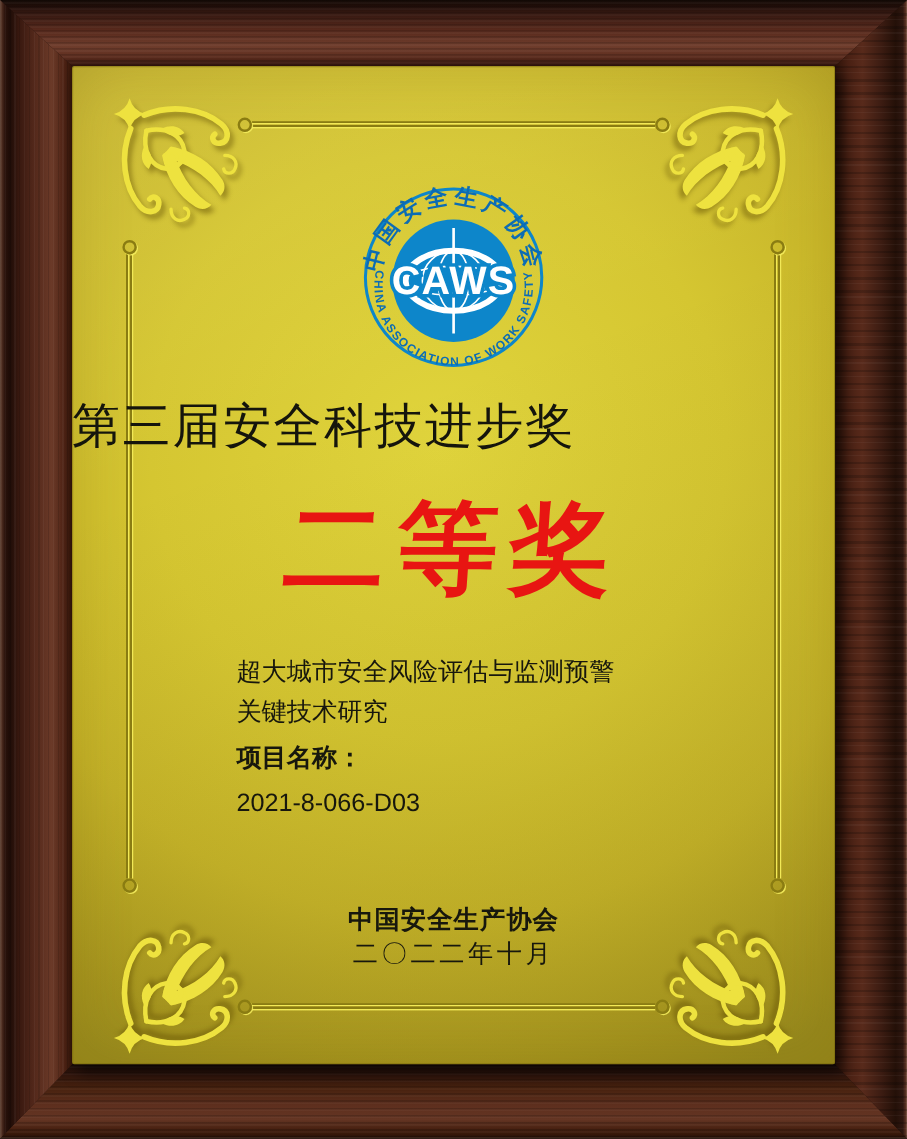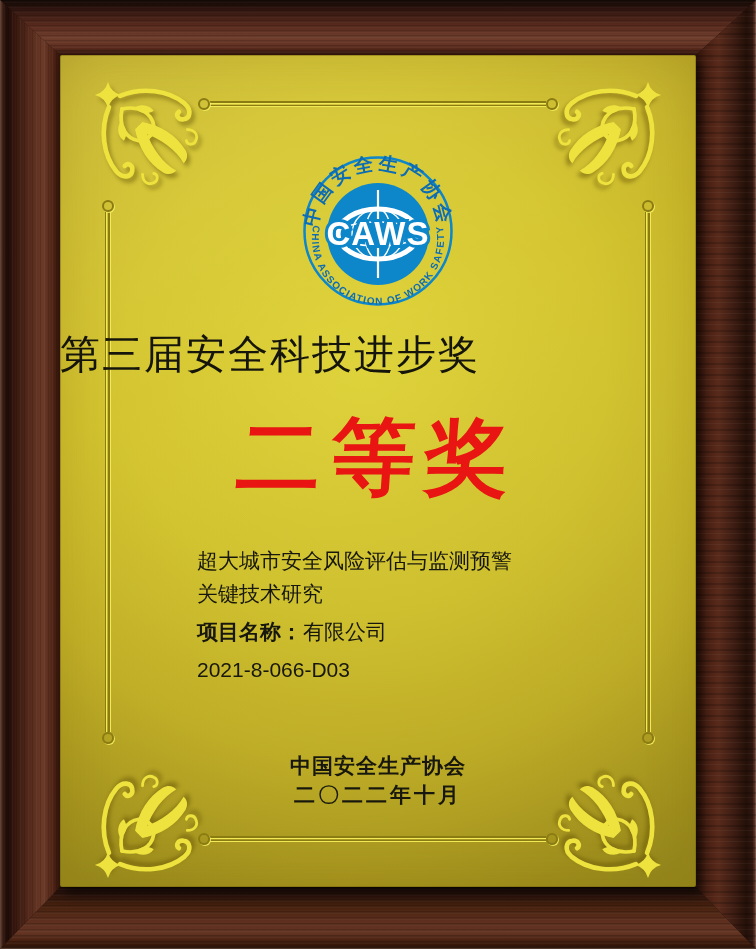"有限公司" div { html: <div>有限公司</div> -> none }
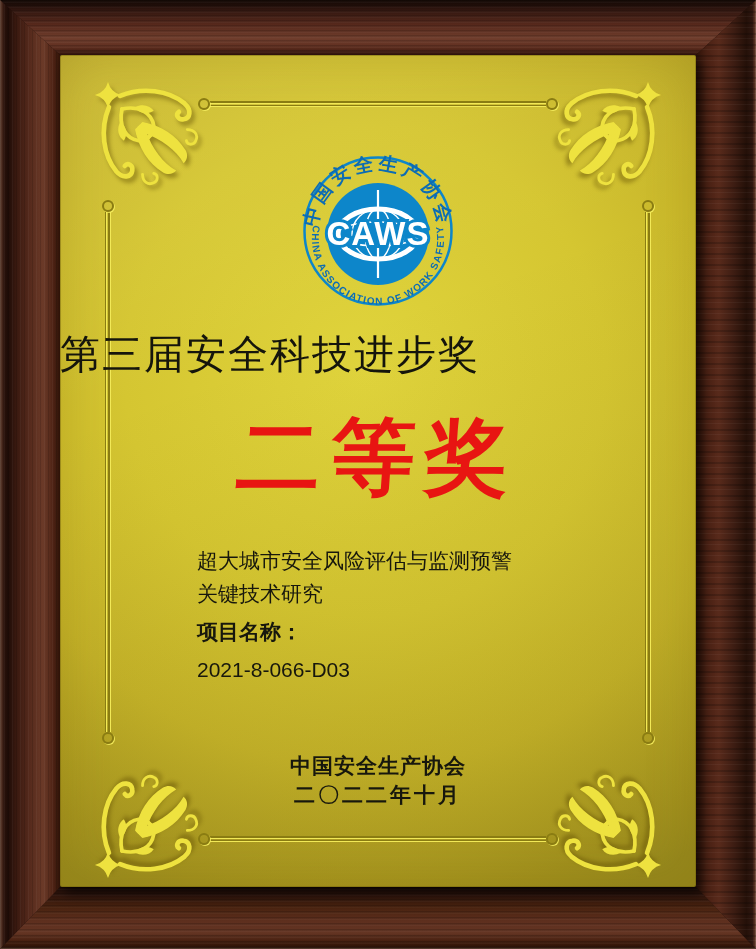"二〇二二年十月" .footer-date { font-weight: 700 -> 400 }
